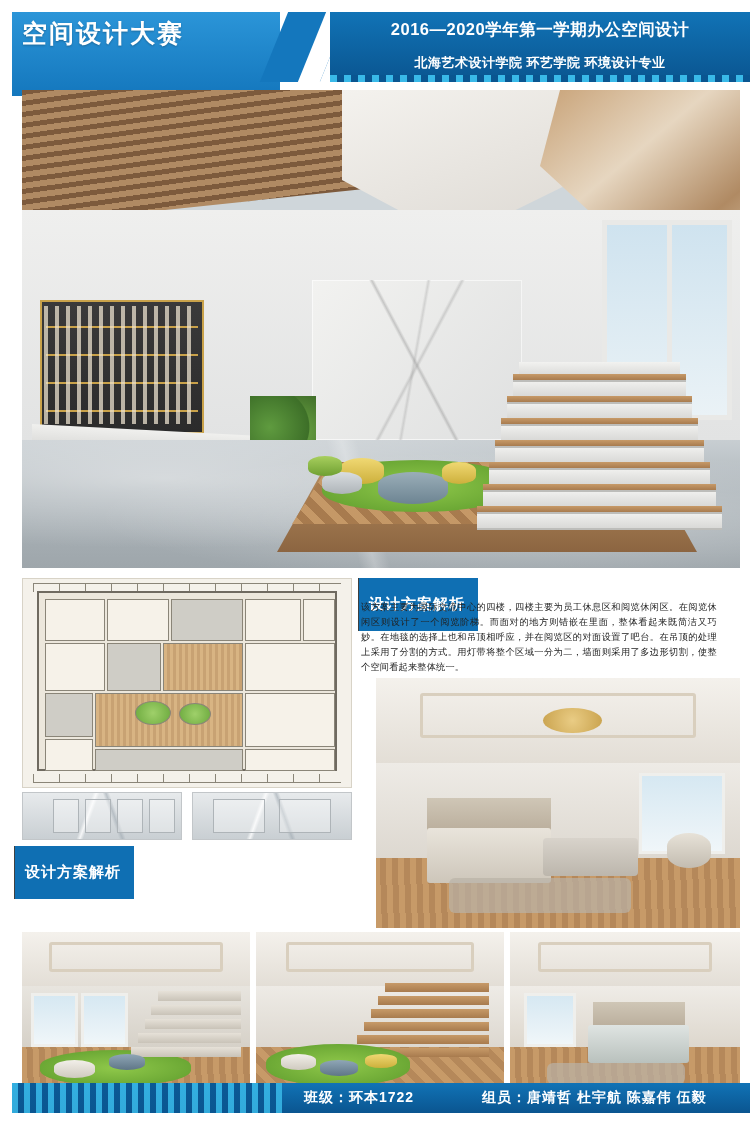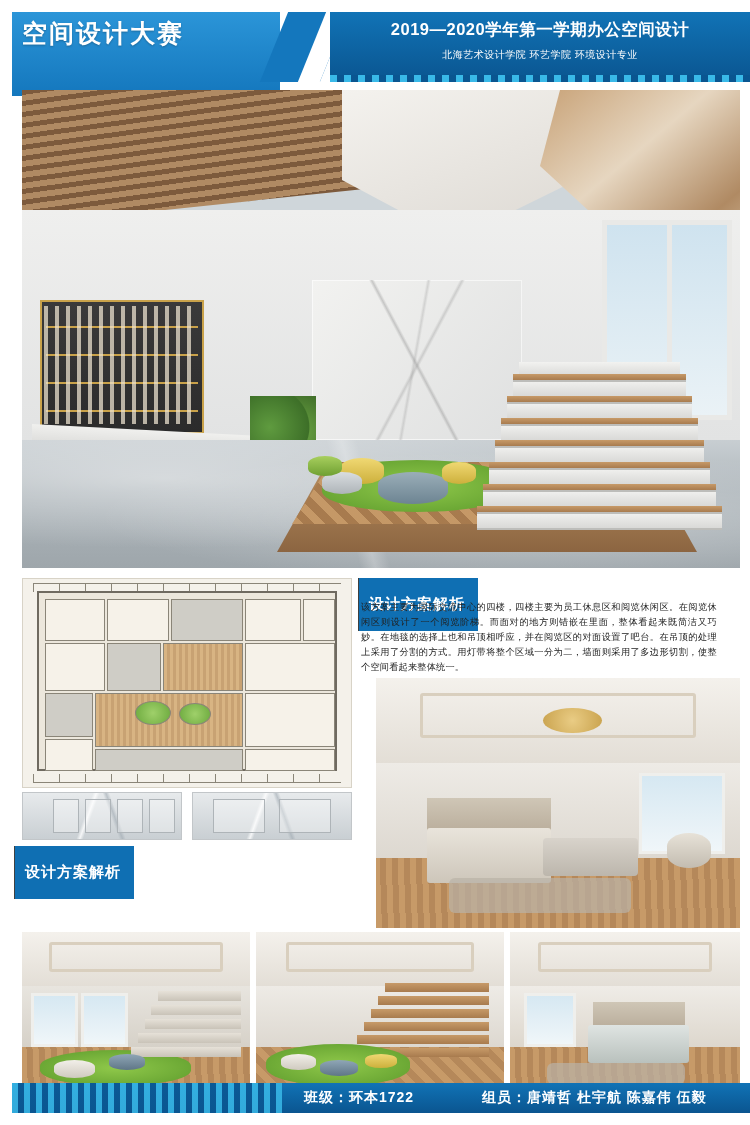"2019—2020学年第一学期办公空间设计" div.line1 { text: 2019 -> 2016 }
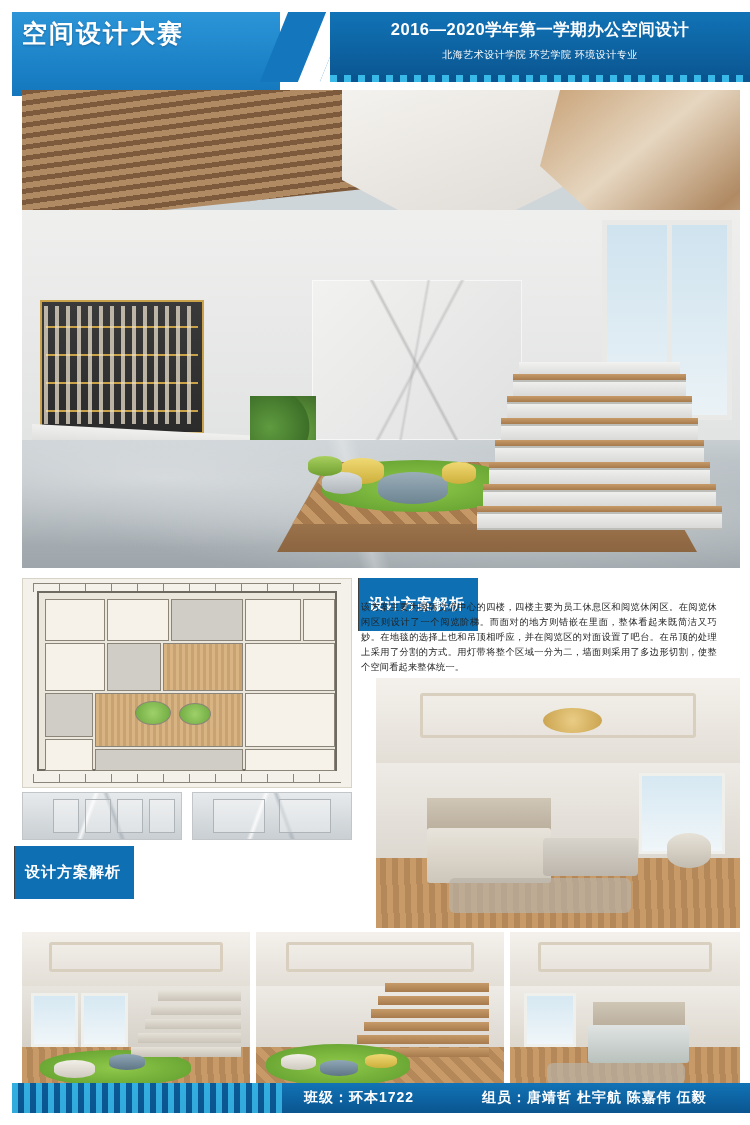"北海艺术设计学院 环艺学院 环境设计专业" .header-right .line2 { font-size: 10px -> 13px; font-weight: none -> bold; margin-top: 4px -> 12px }
